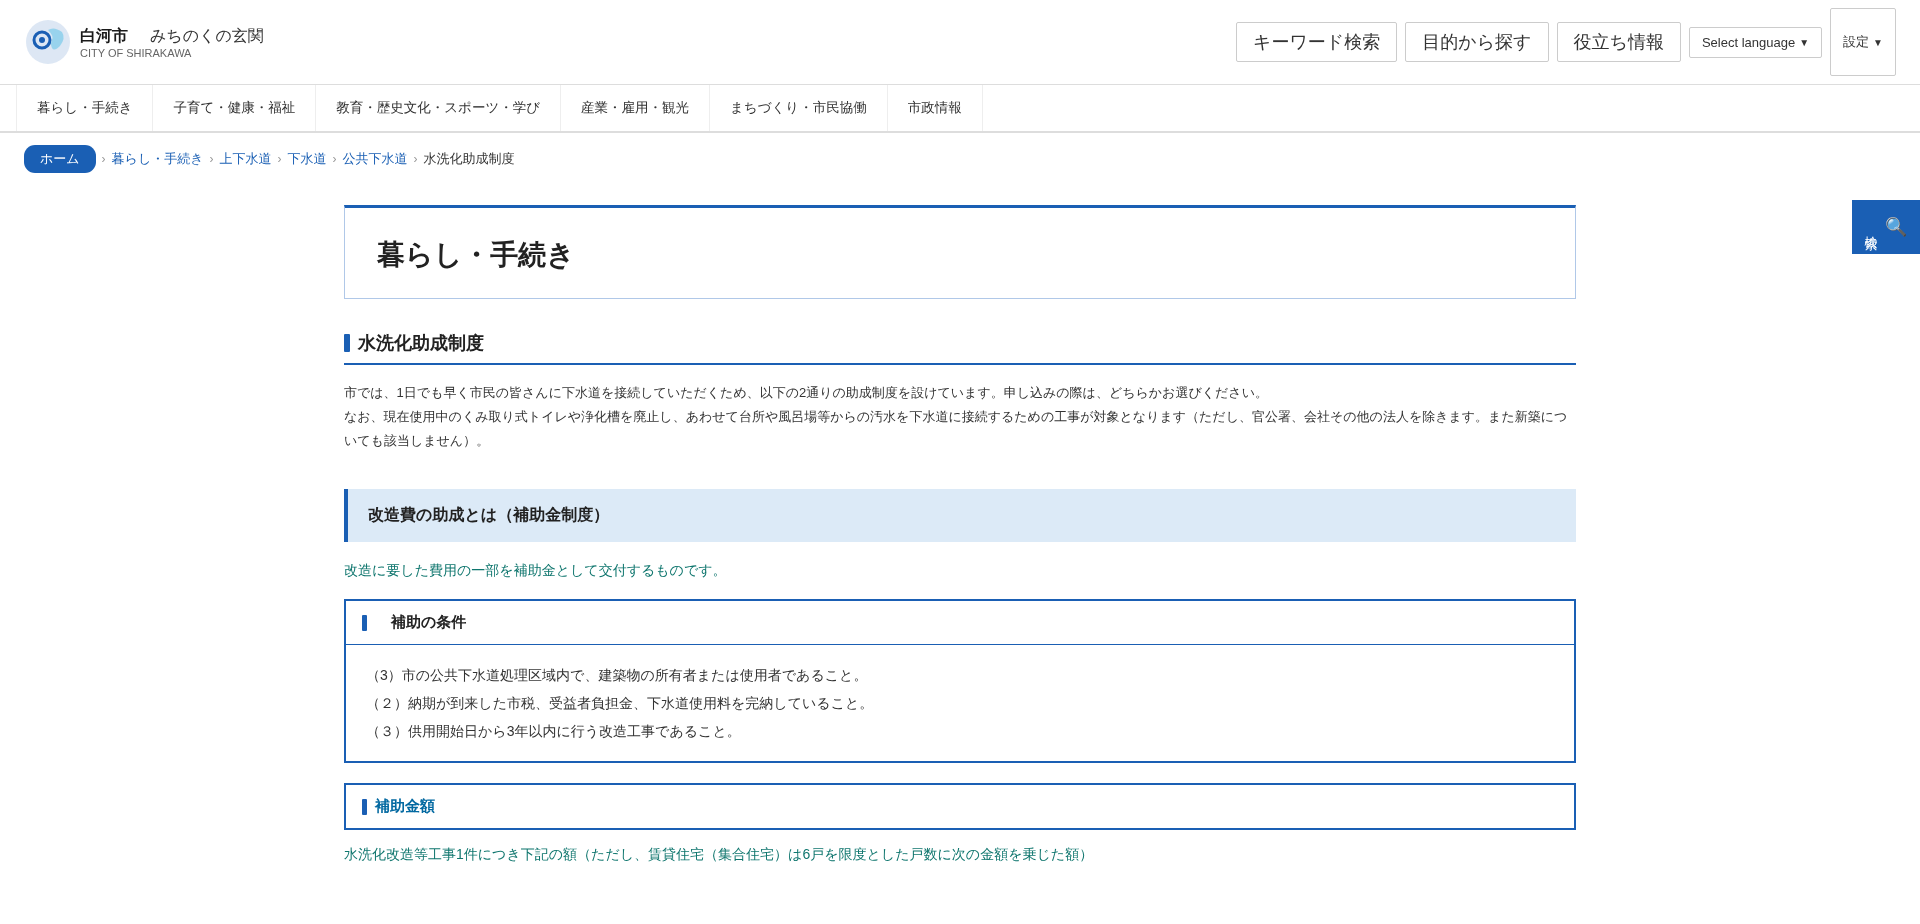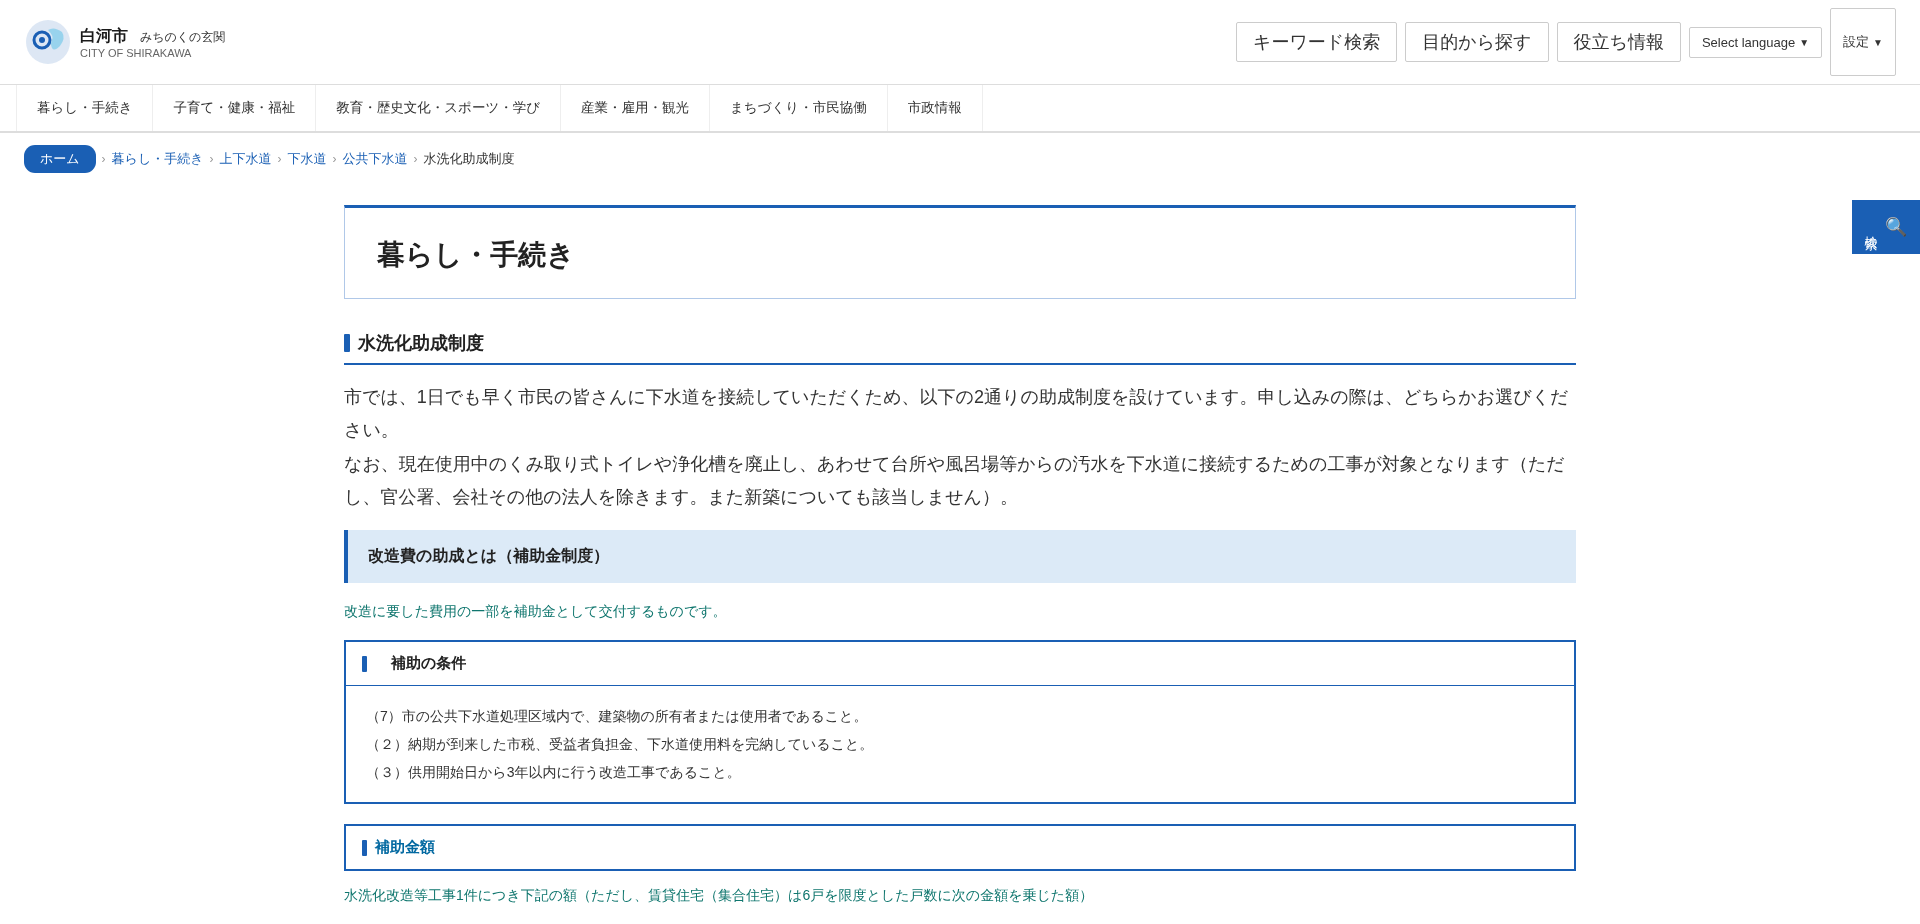"みちのくの玄関" span { font-size: 12px -> 16px; margin-left: 8px -> 18px }
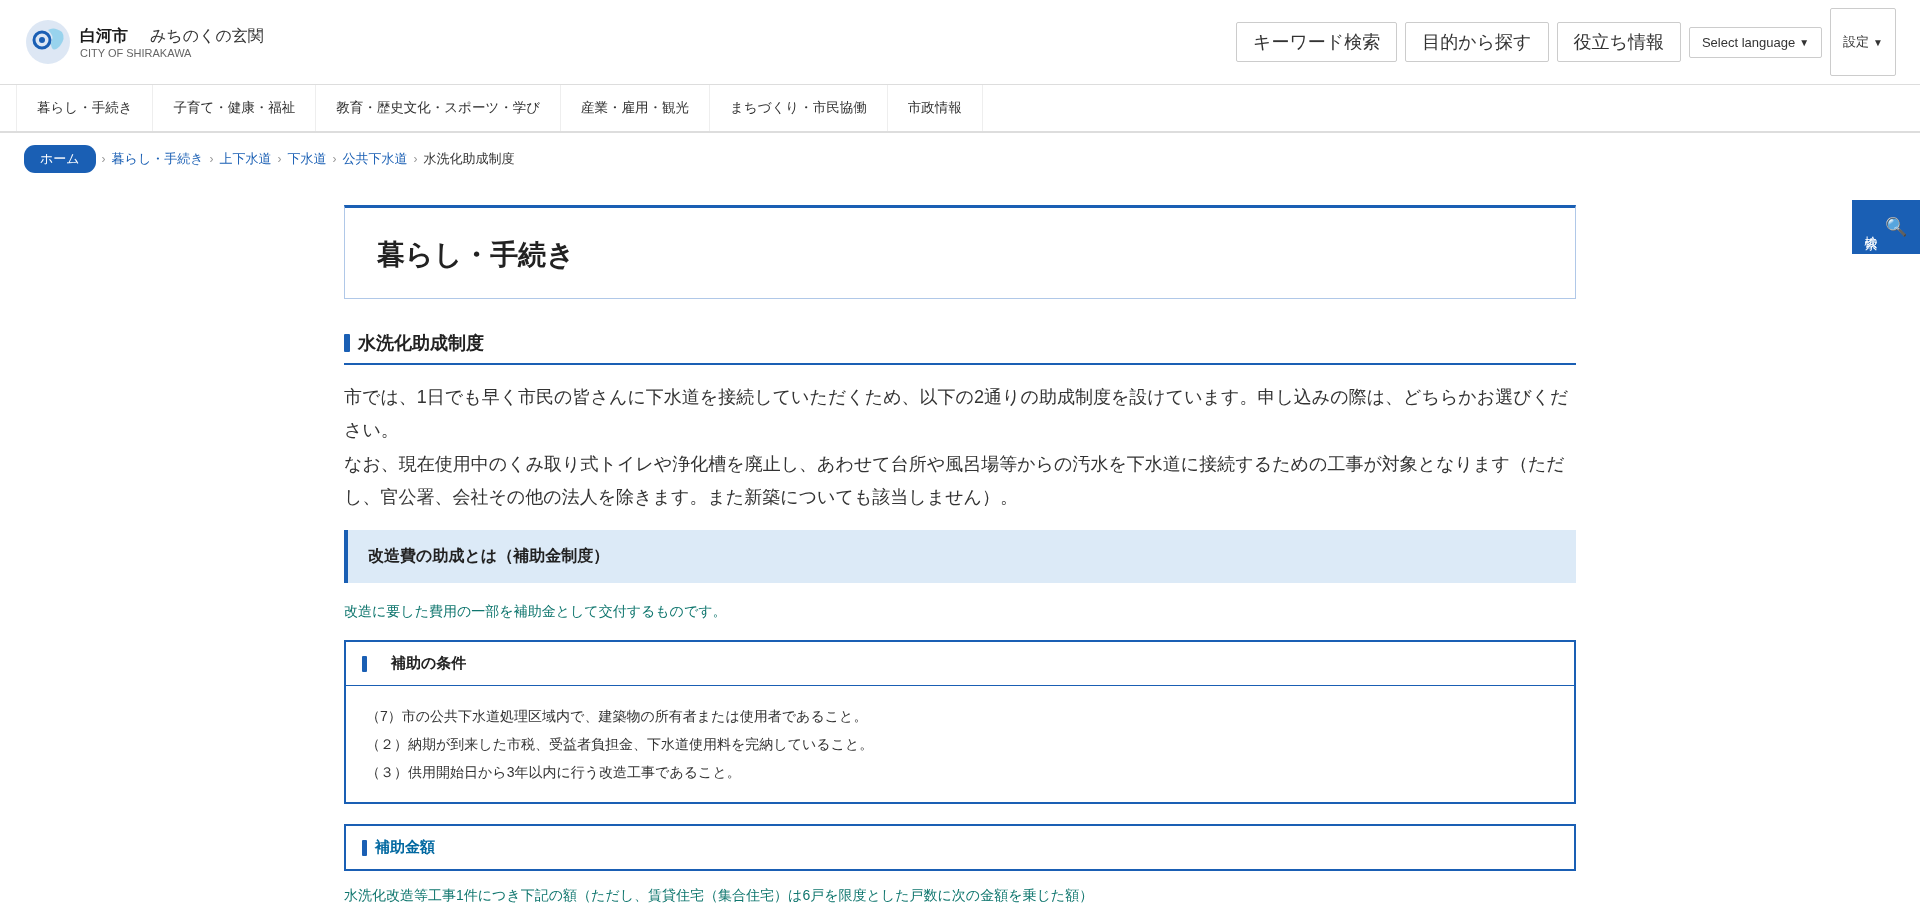"市では、1日でも早く市民の皆さんに下水道を接続していただくため、以下の2通りの助" .body-text { font-size: 18px -> 13px; margin-bottom: 16px -> 36px }
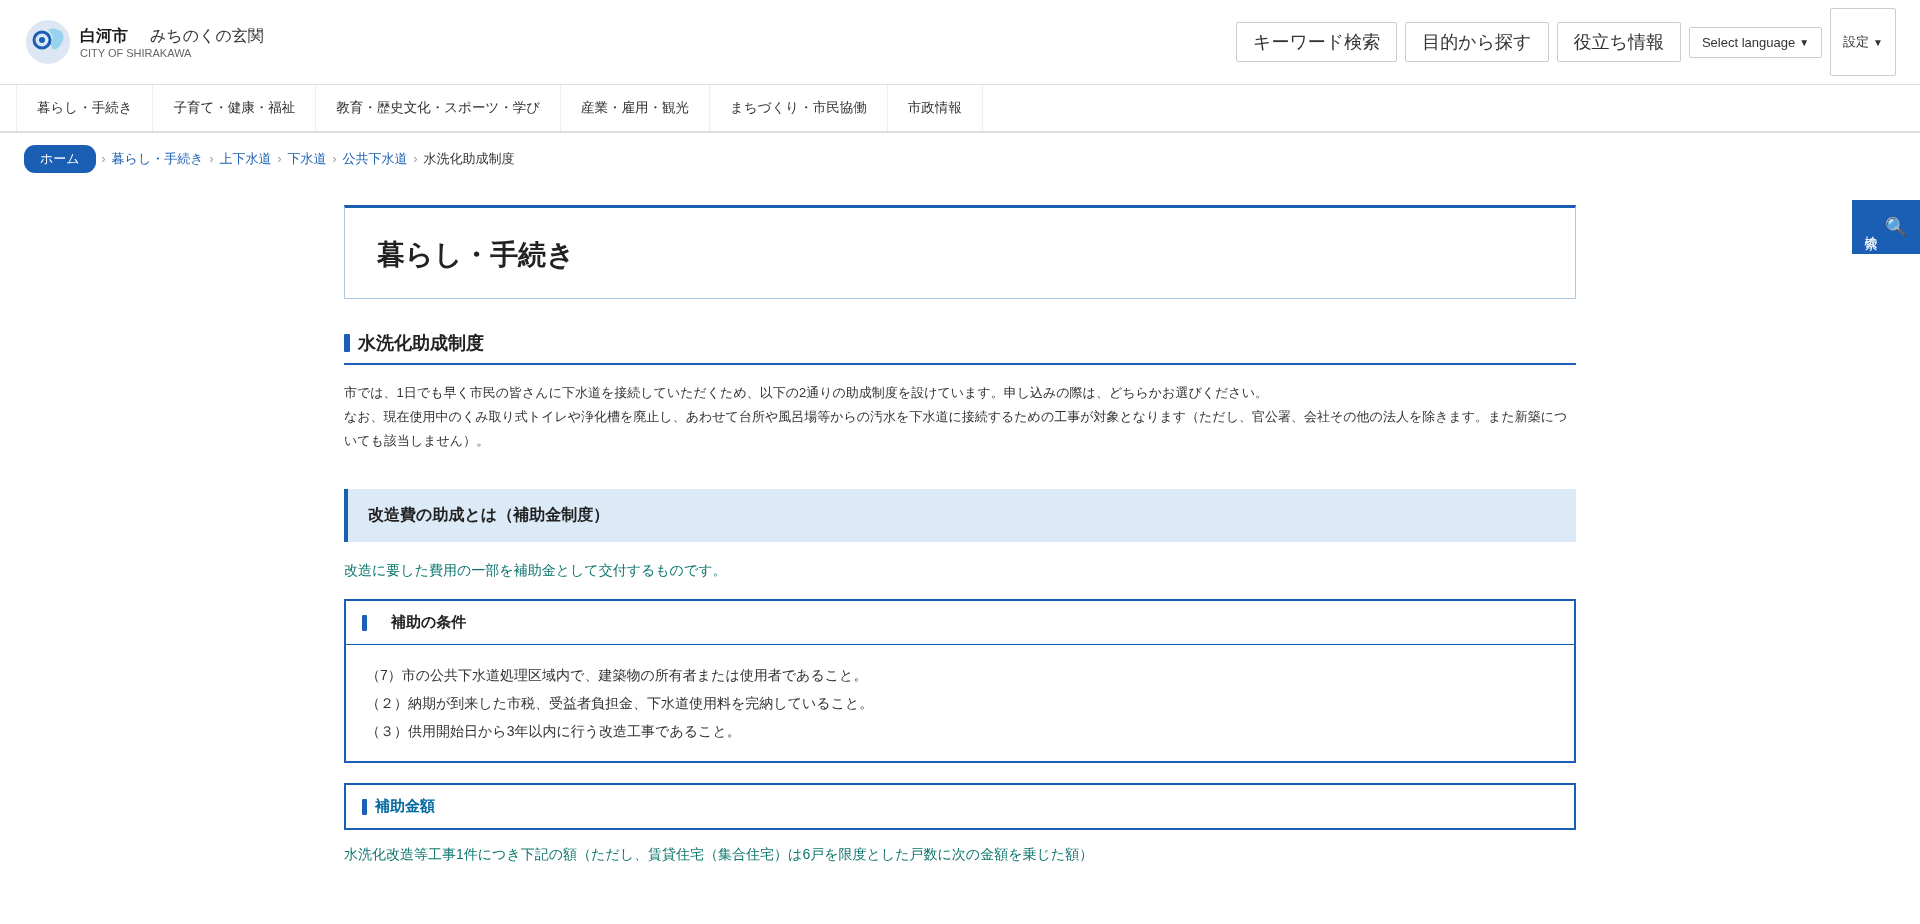"（7）市の公共下水道処理区域内で、建築物の所有者または使用者であること。" li { text: 7 -> 3 }
